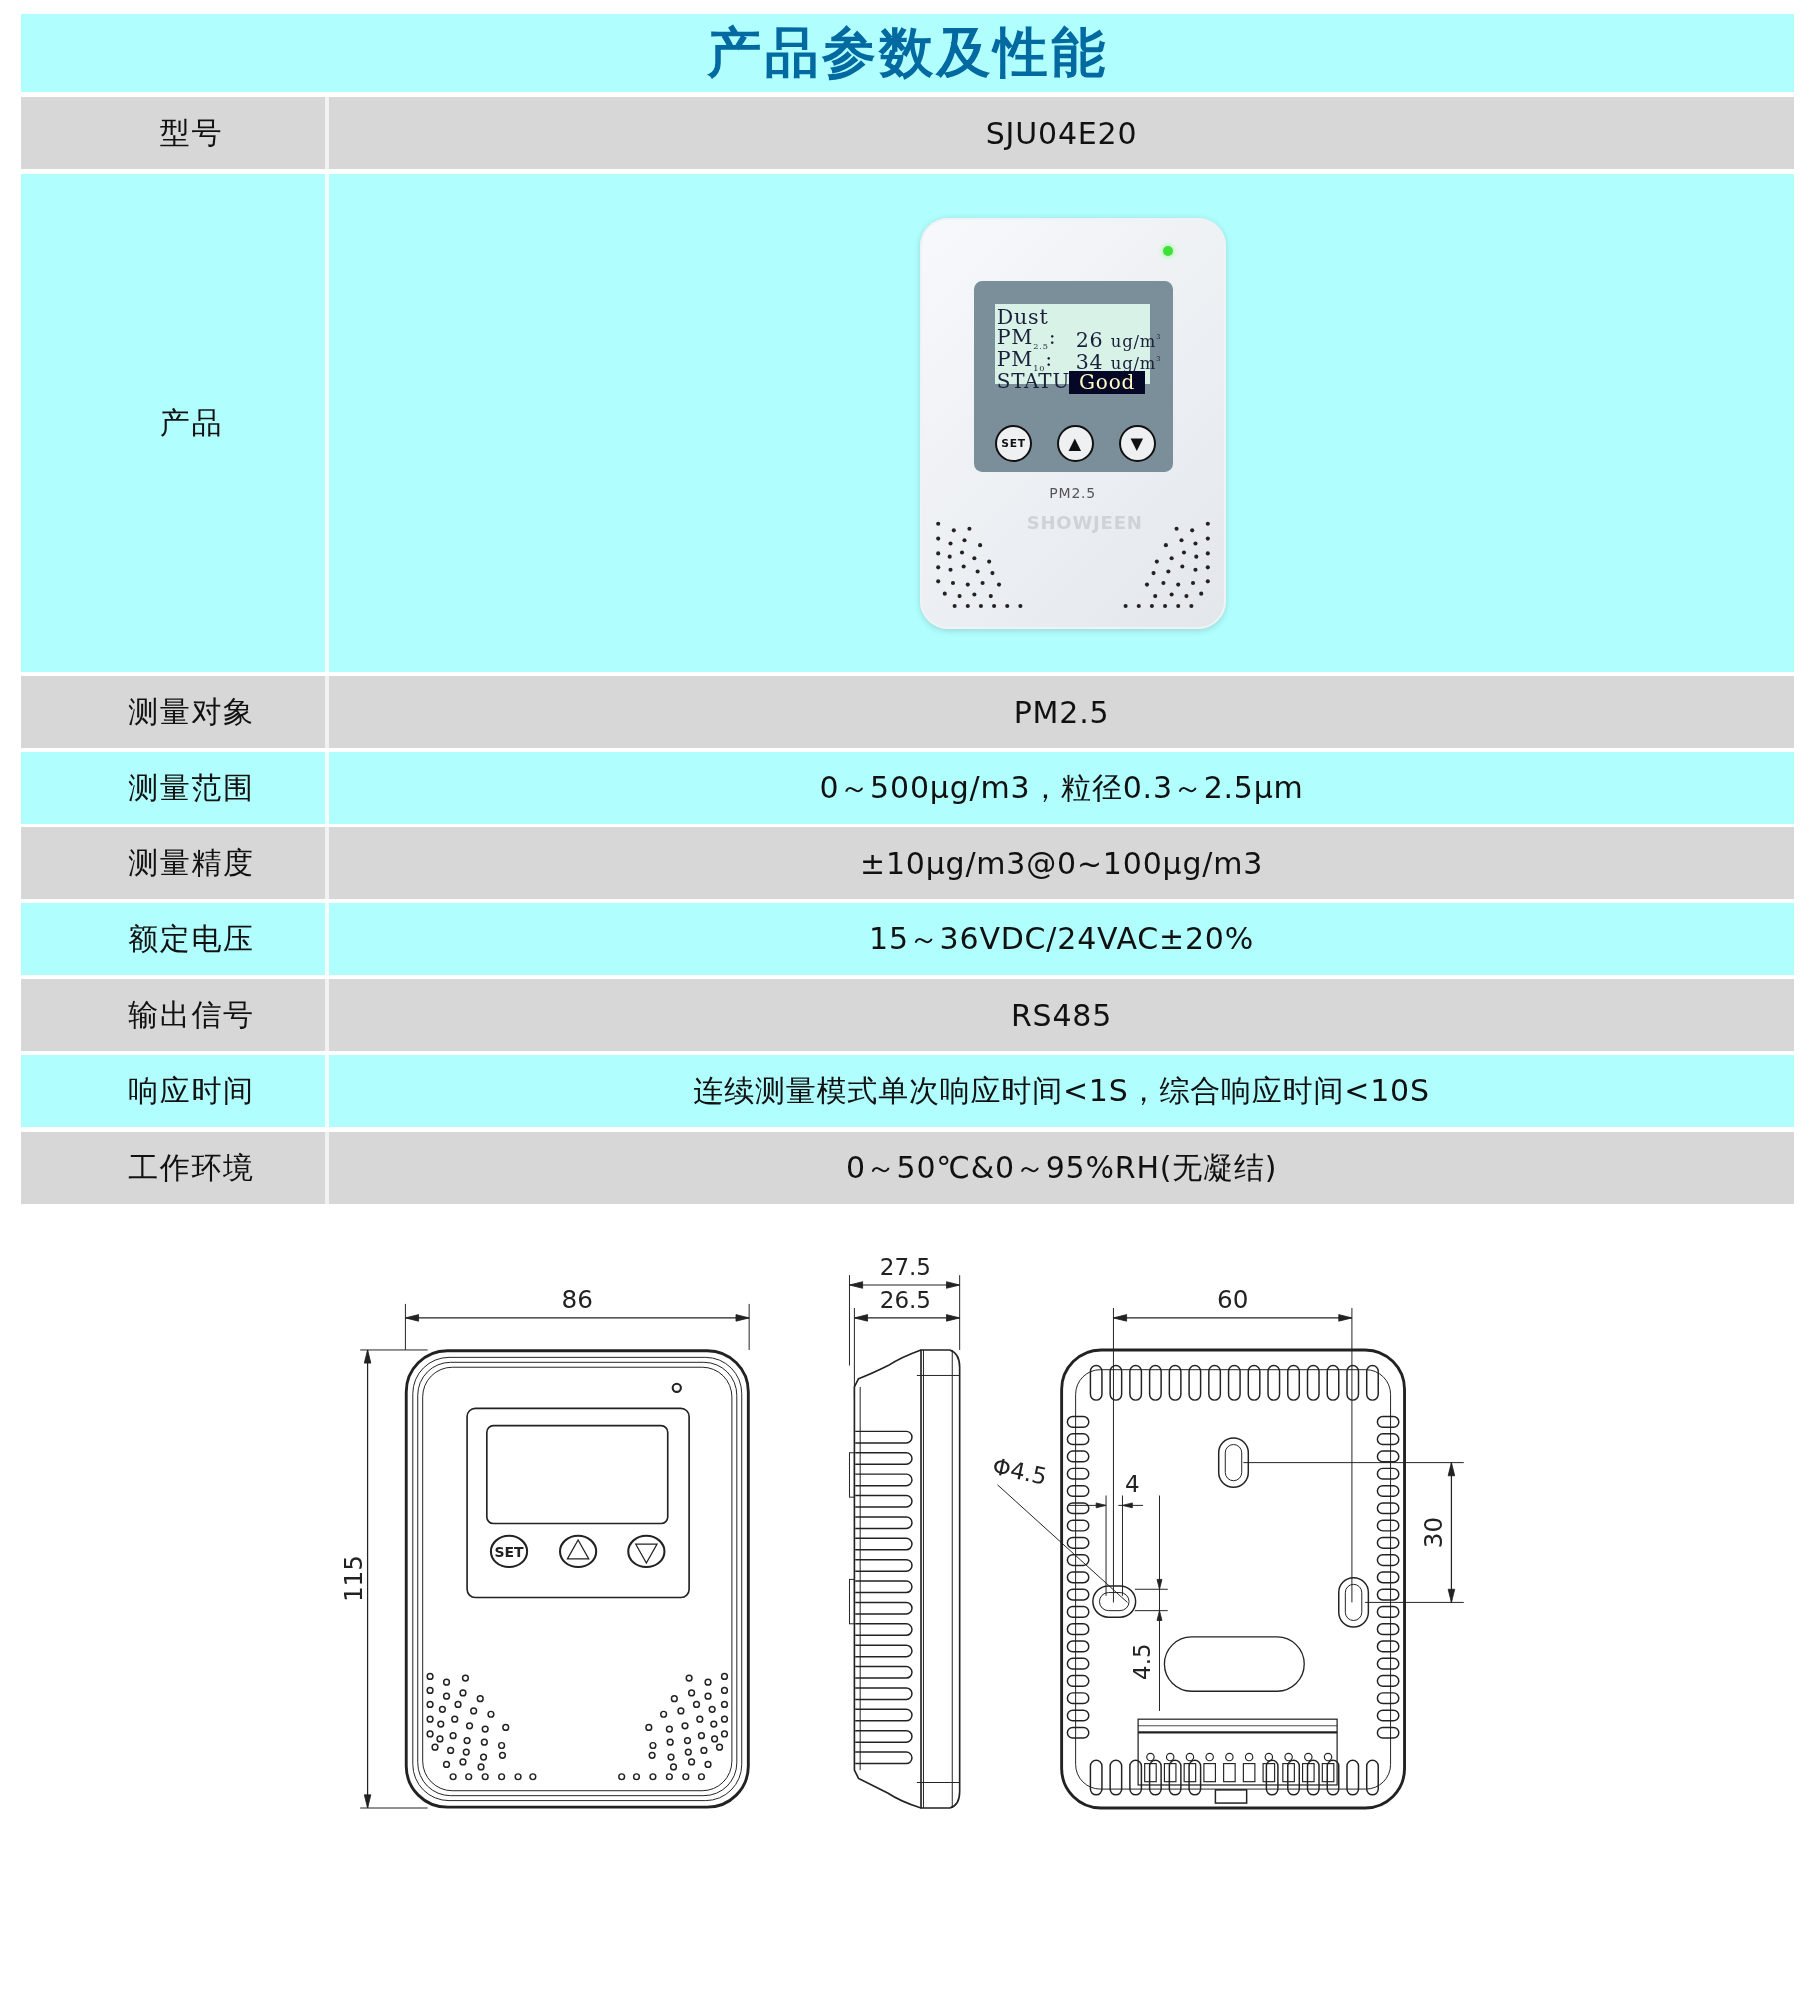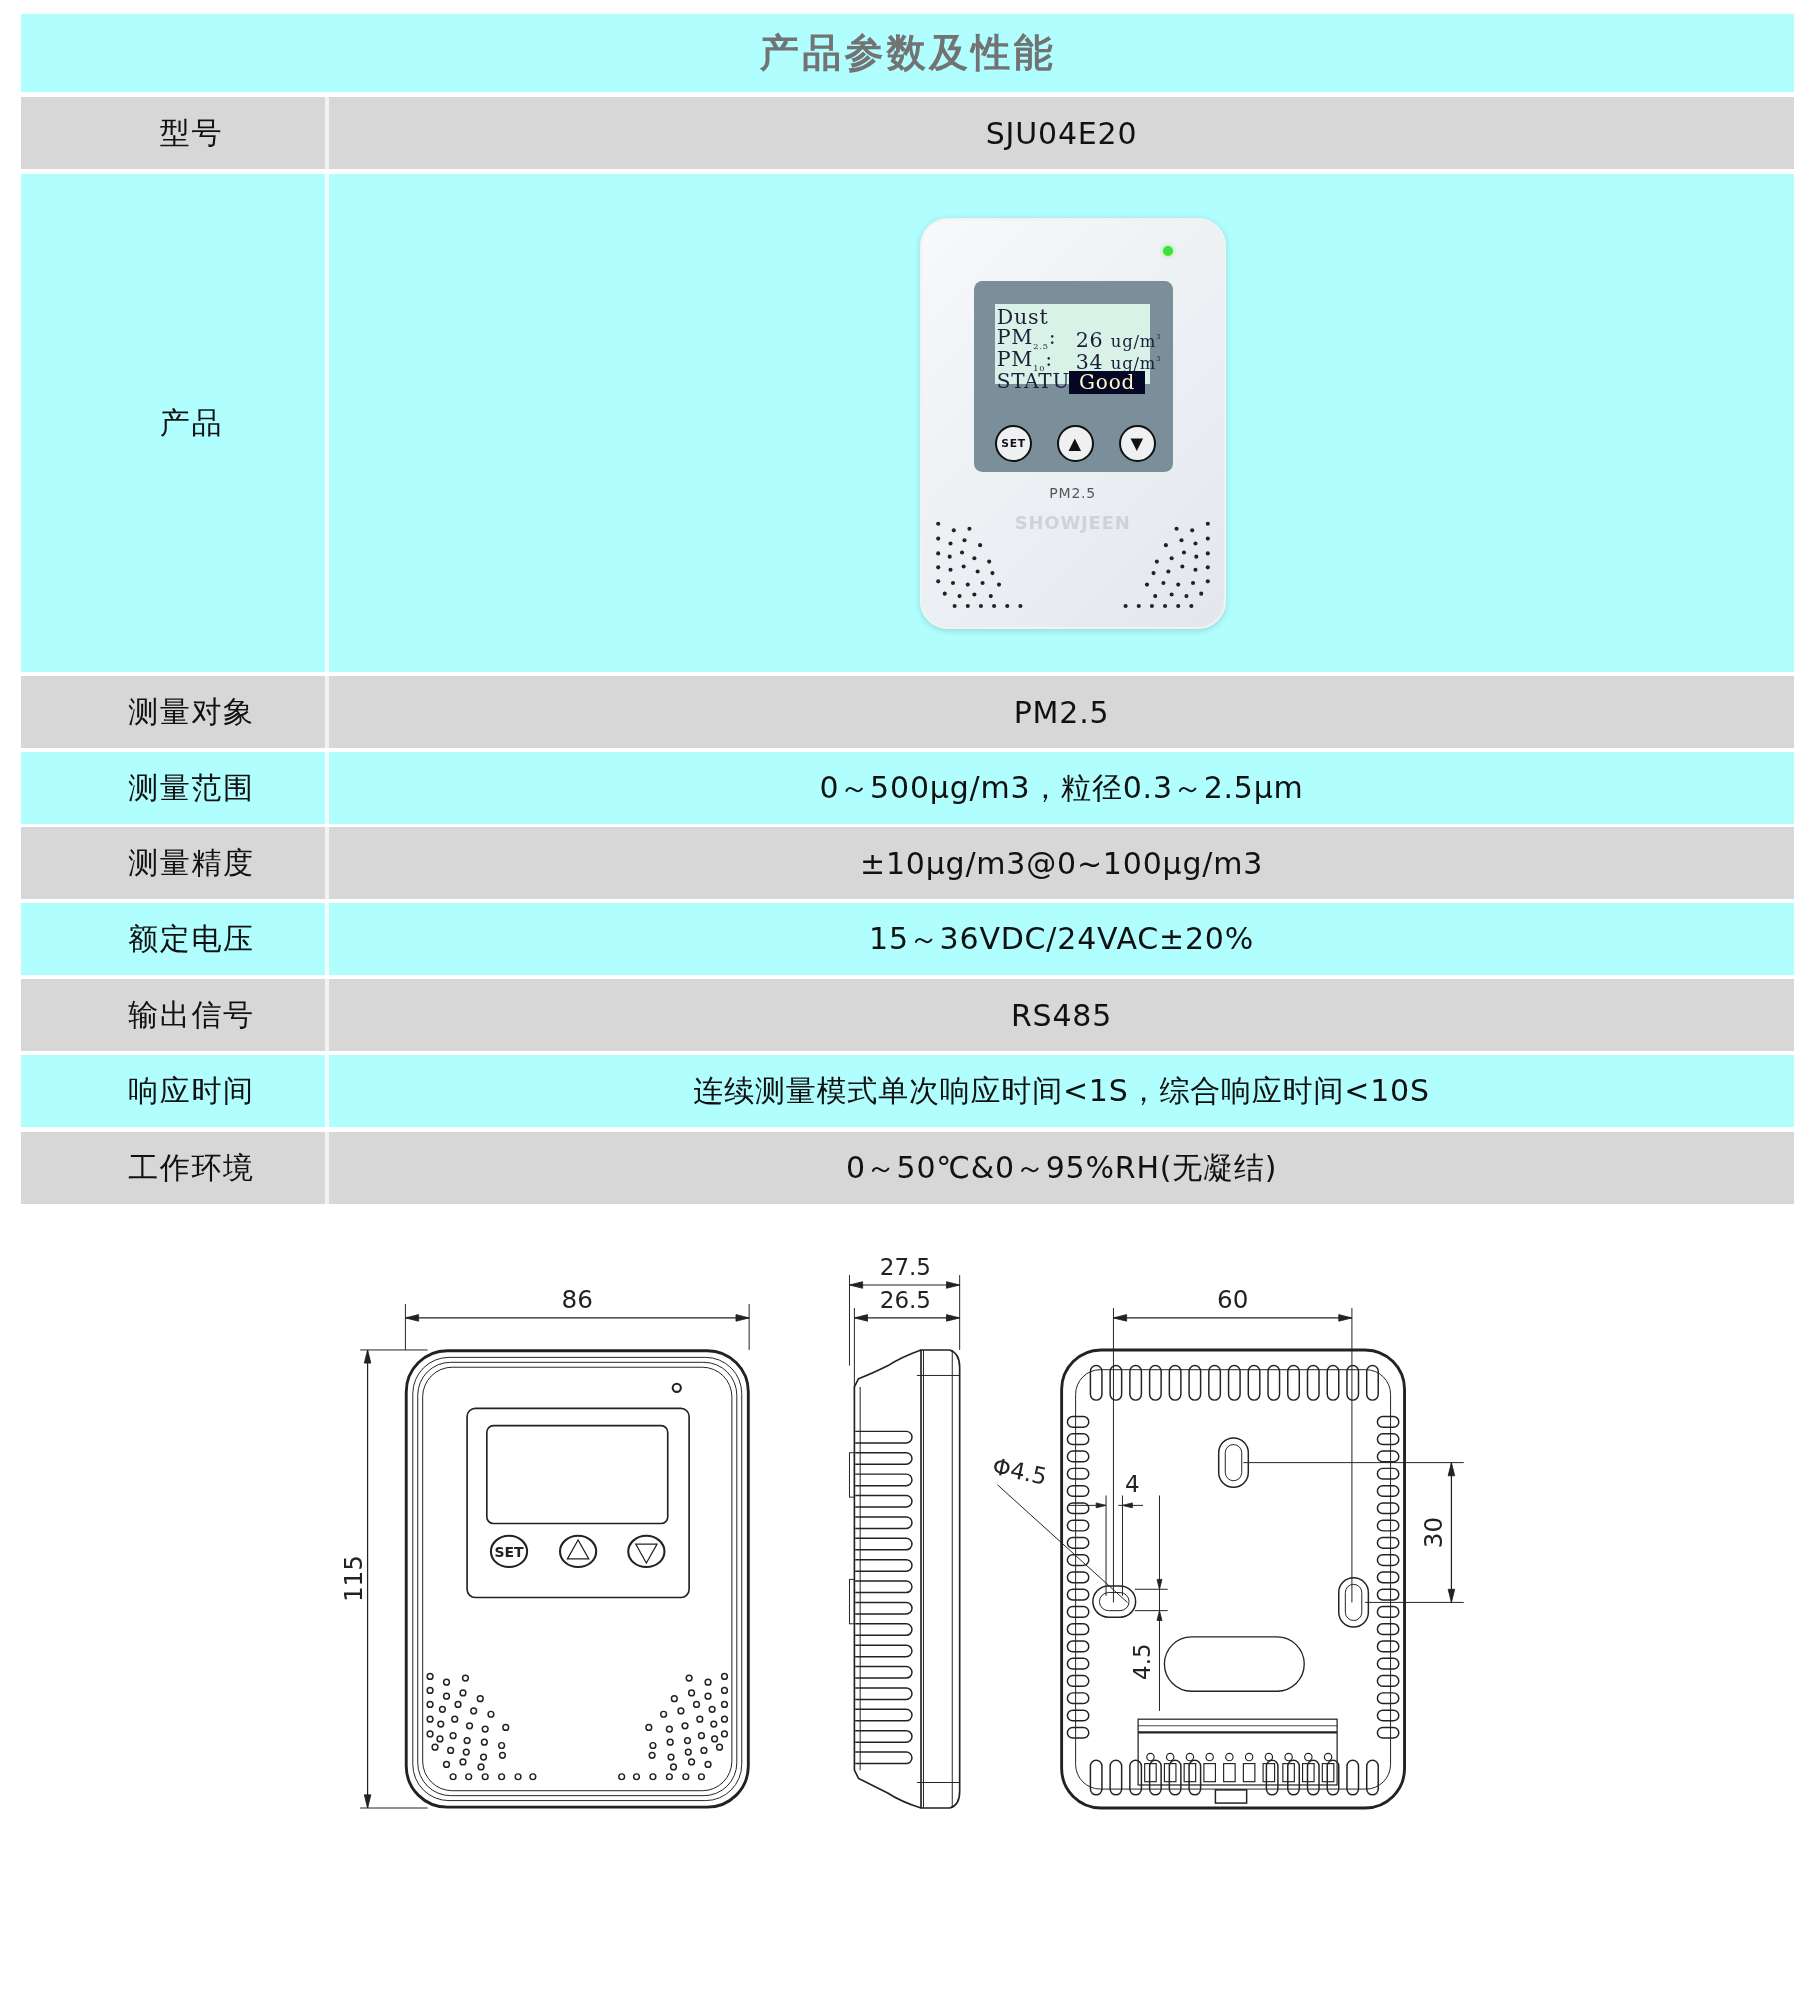"产品参数及性能" .title-text { color: #737373 -> #0369a1; font-size: 39px -> 54px }
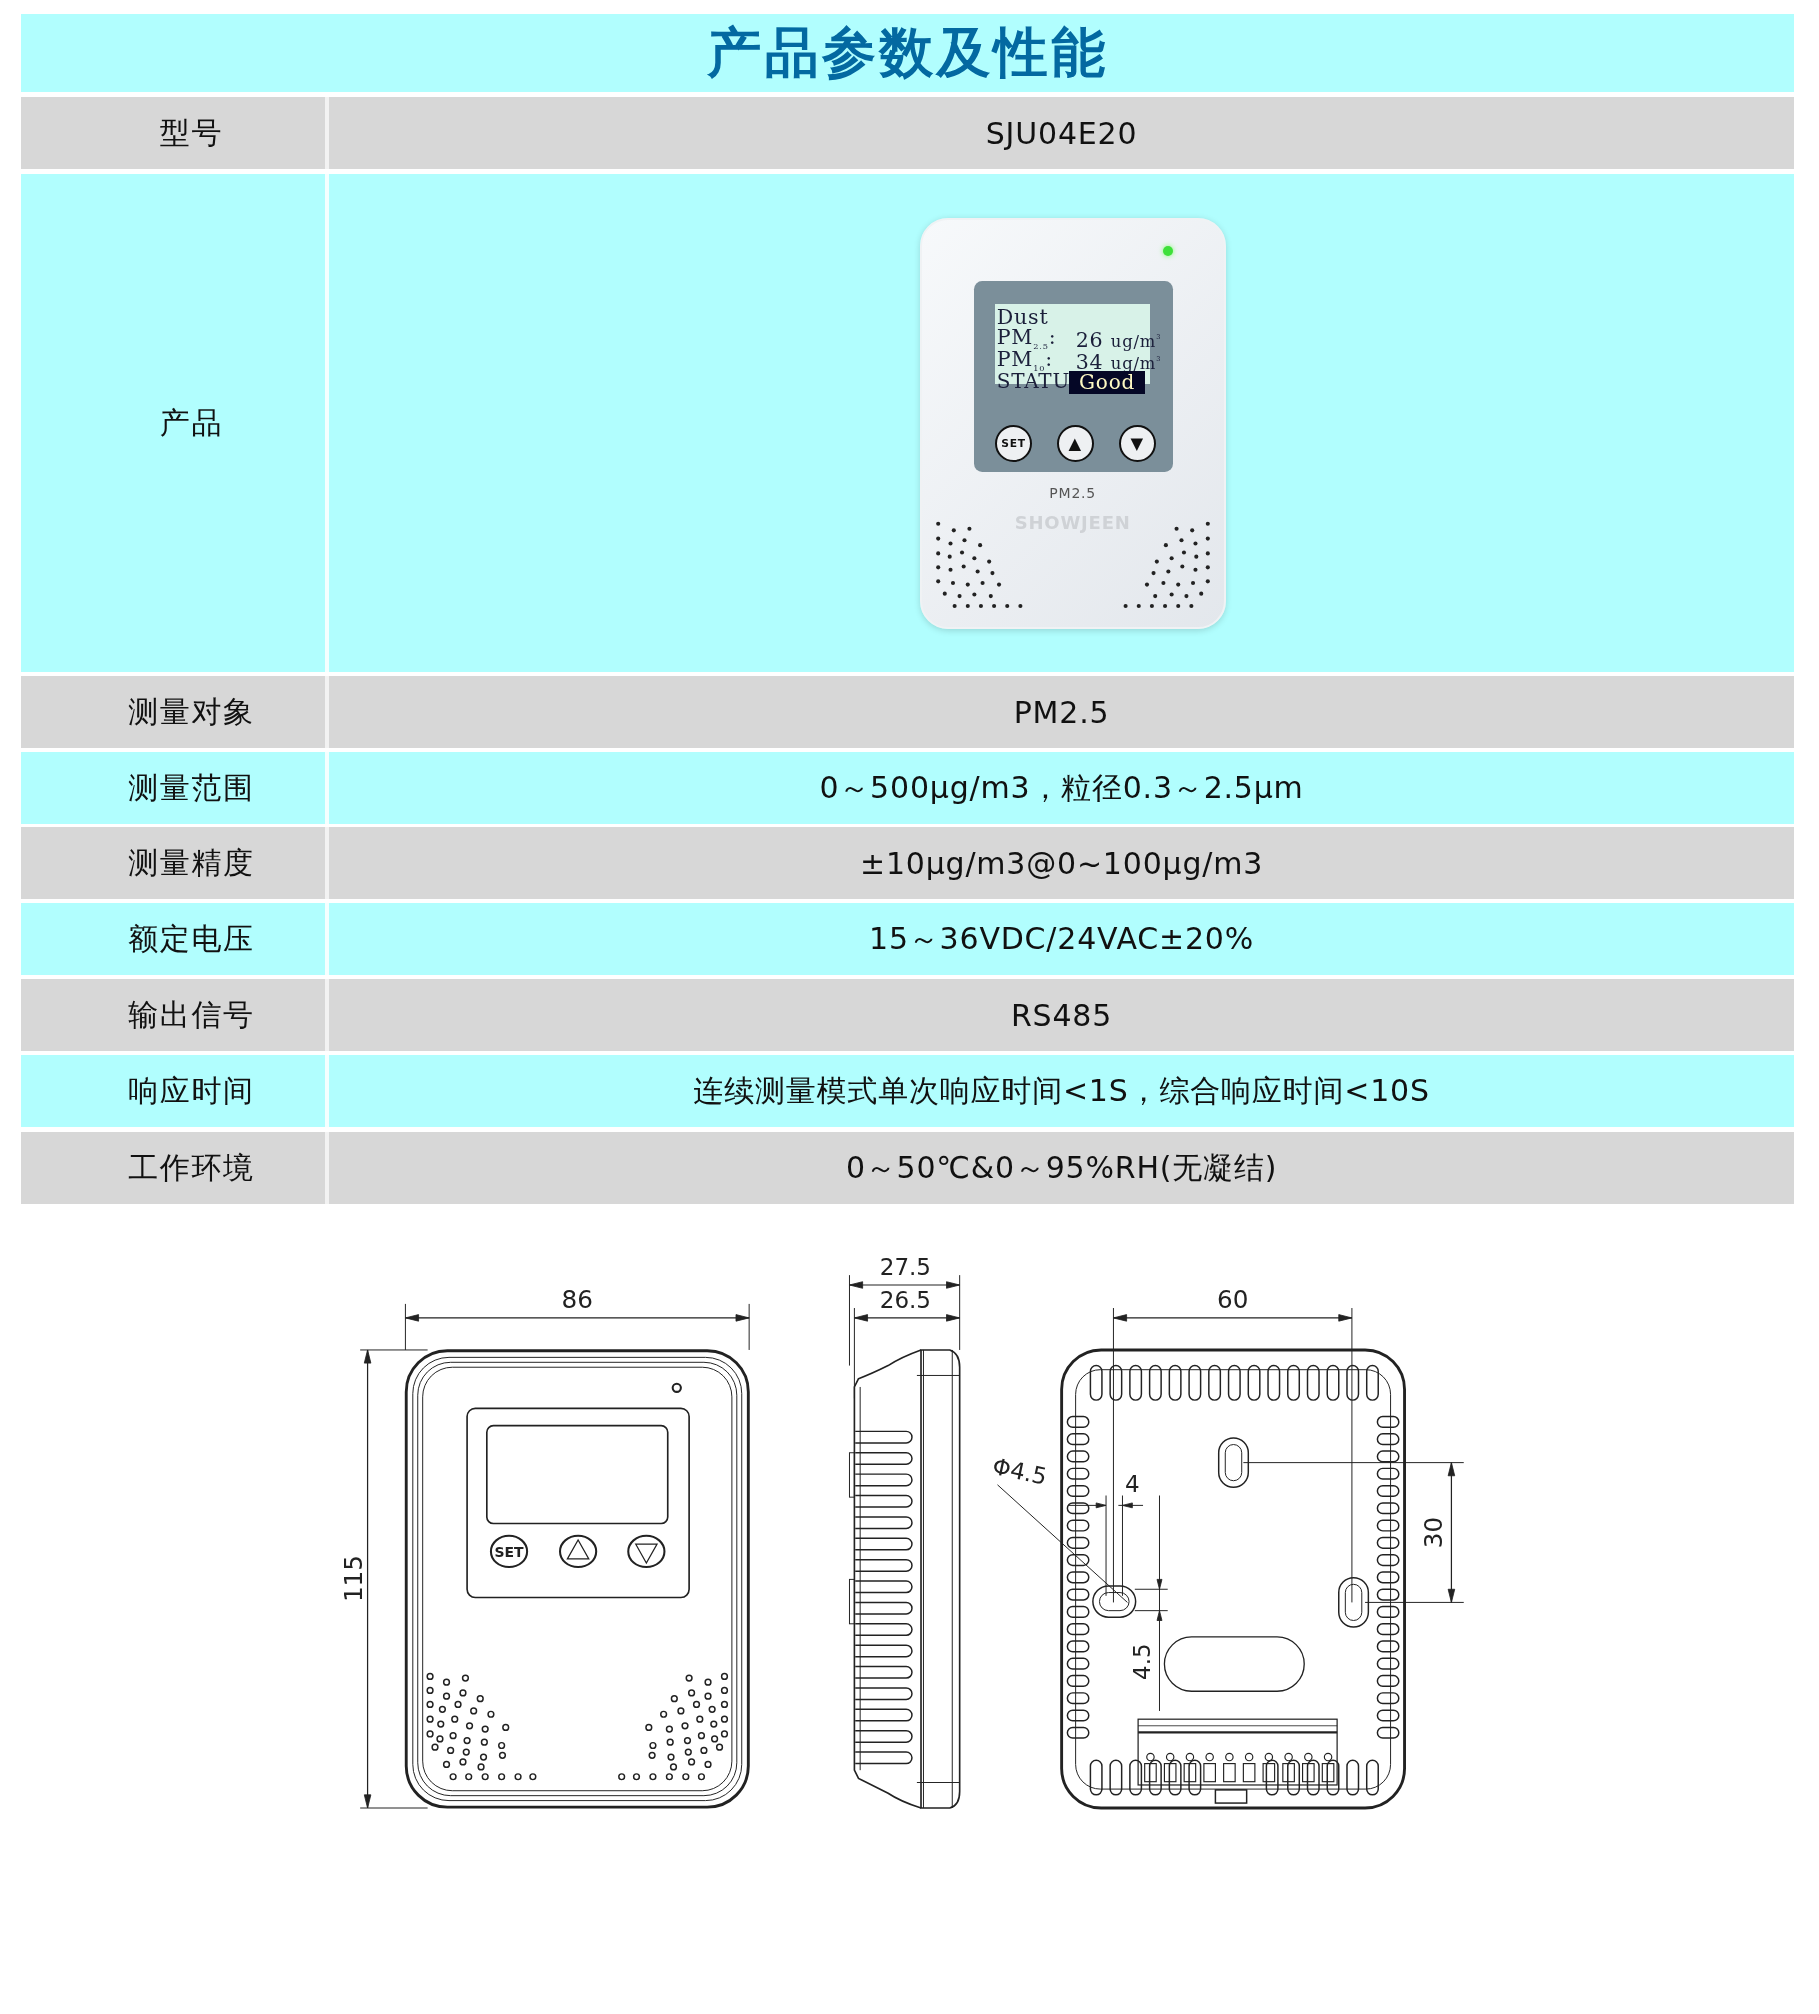"SHOWJEEN" div { padding-left: none -> 12px }
